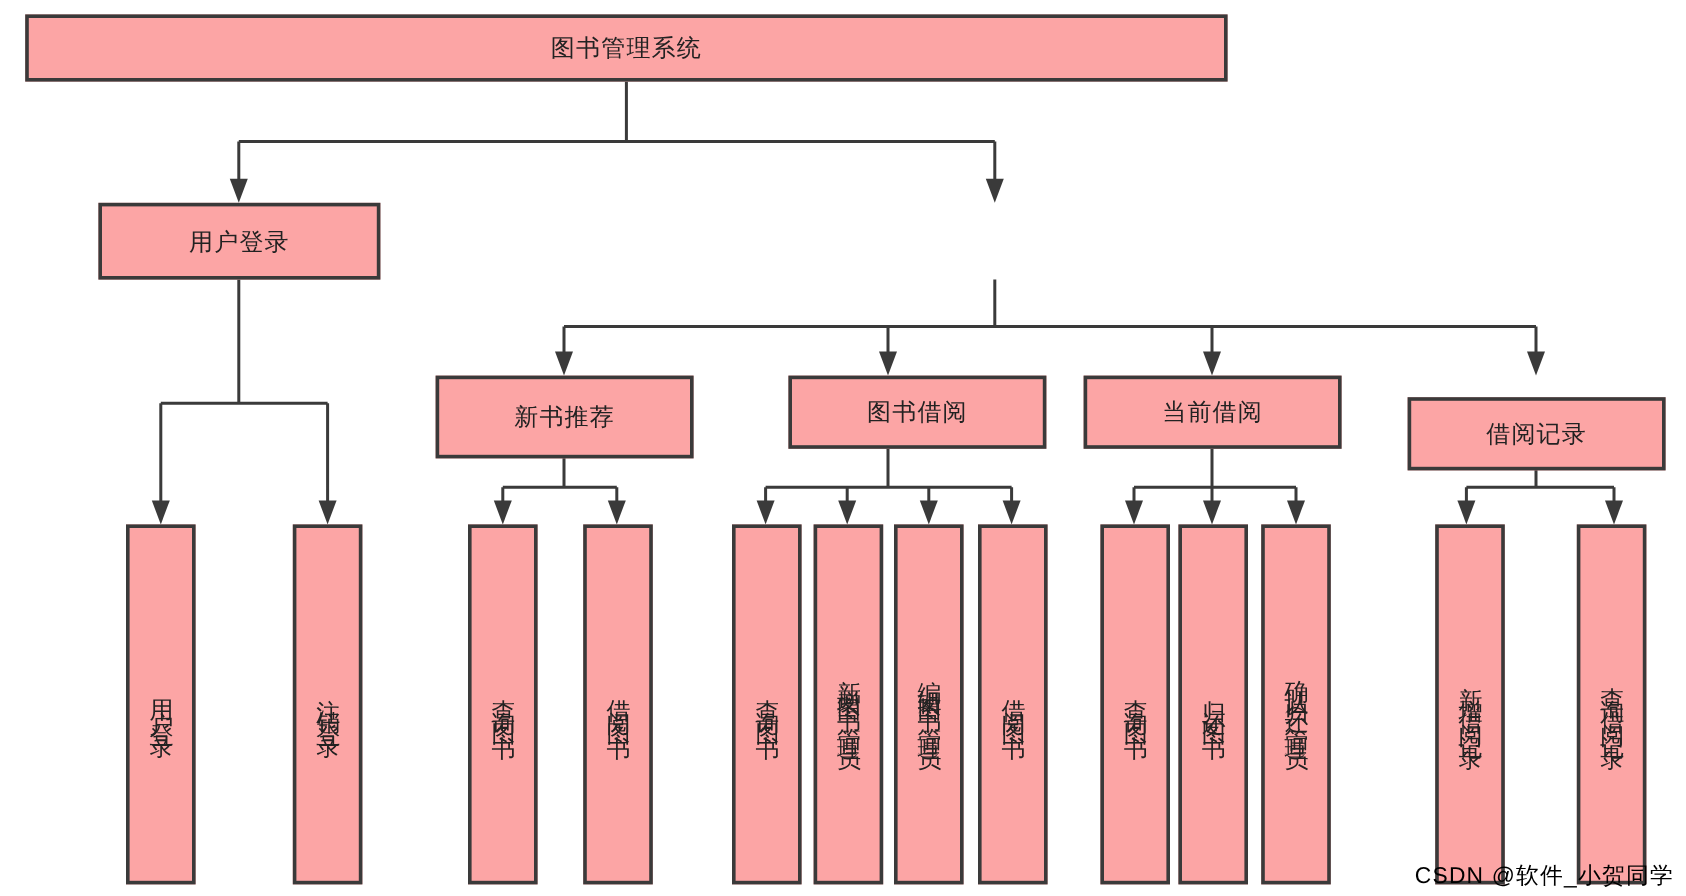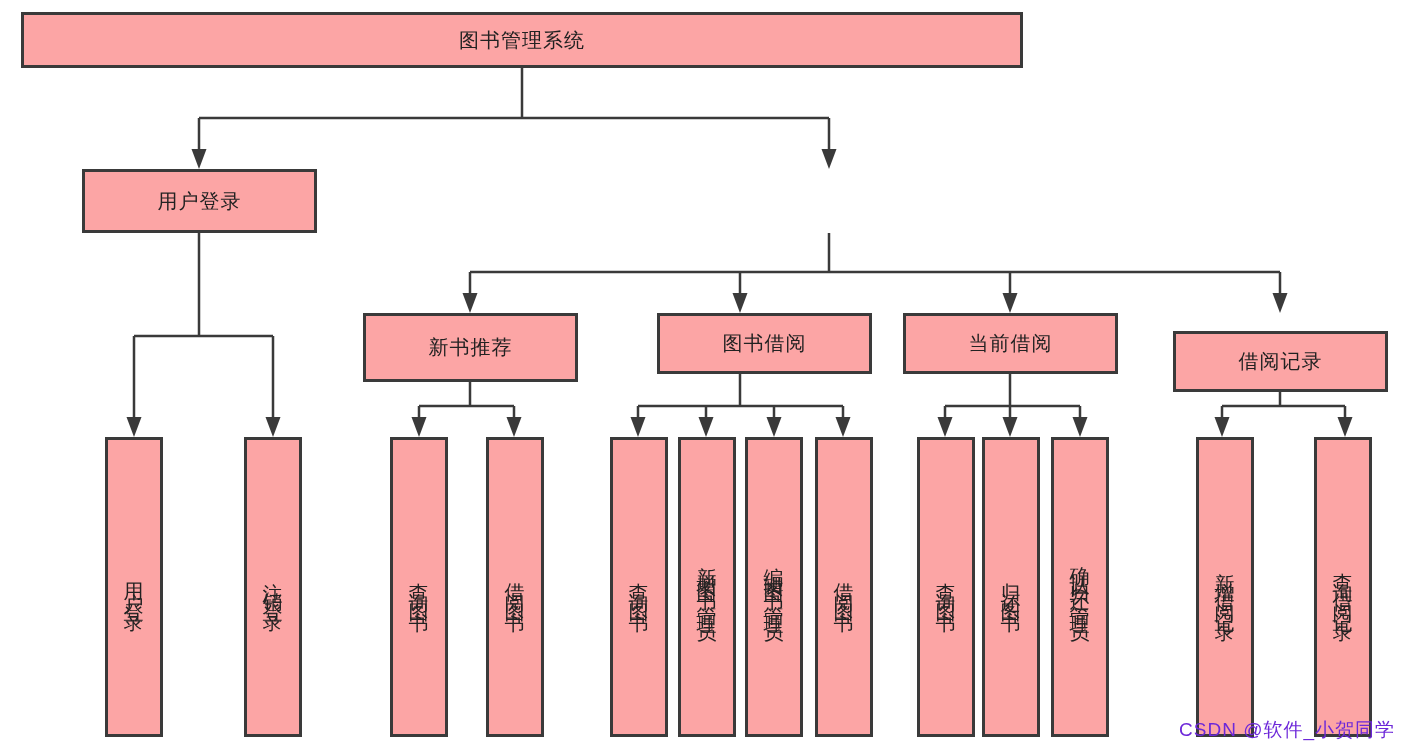"CSDN @软件_小贺同学" .watermark { color: #6d28d9 -> #000000 }
